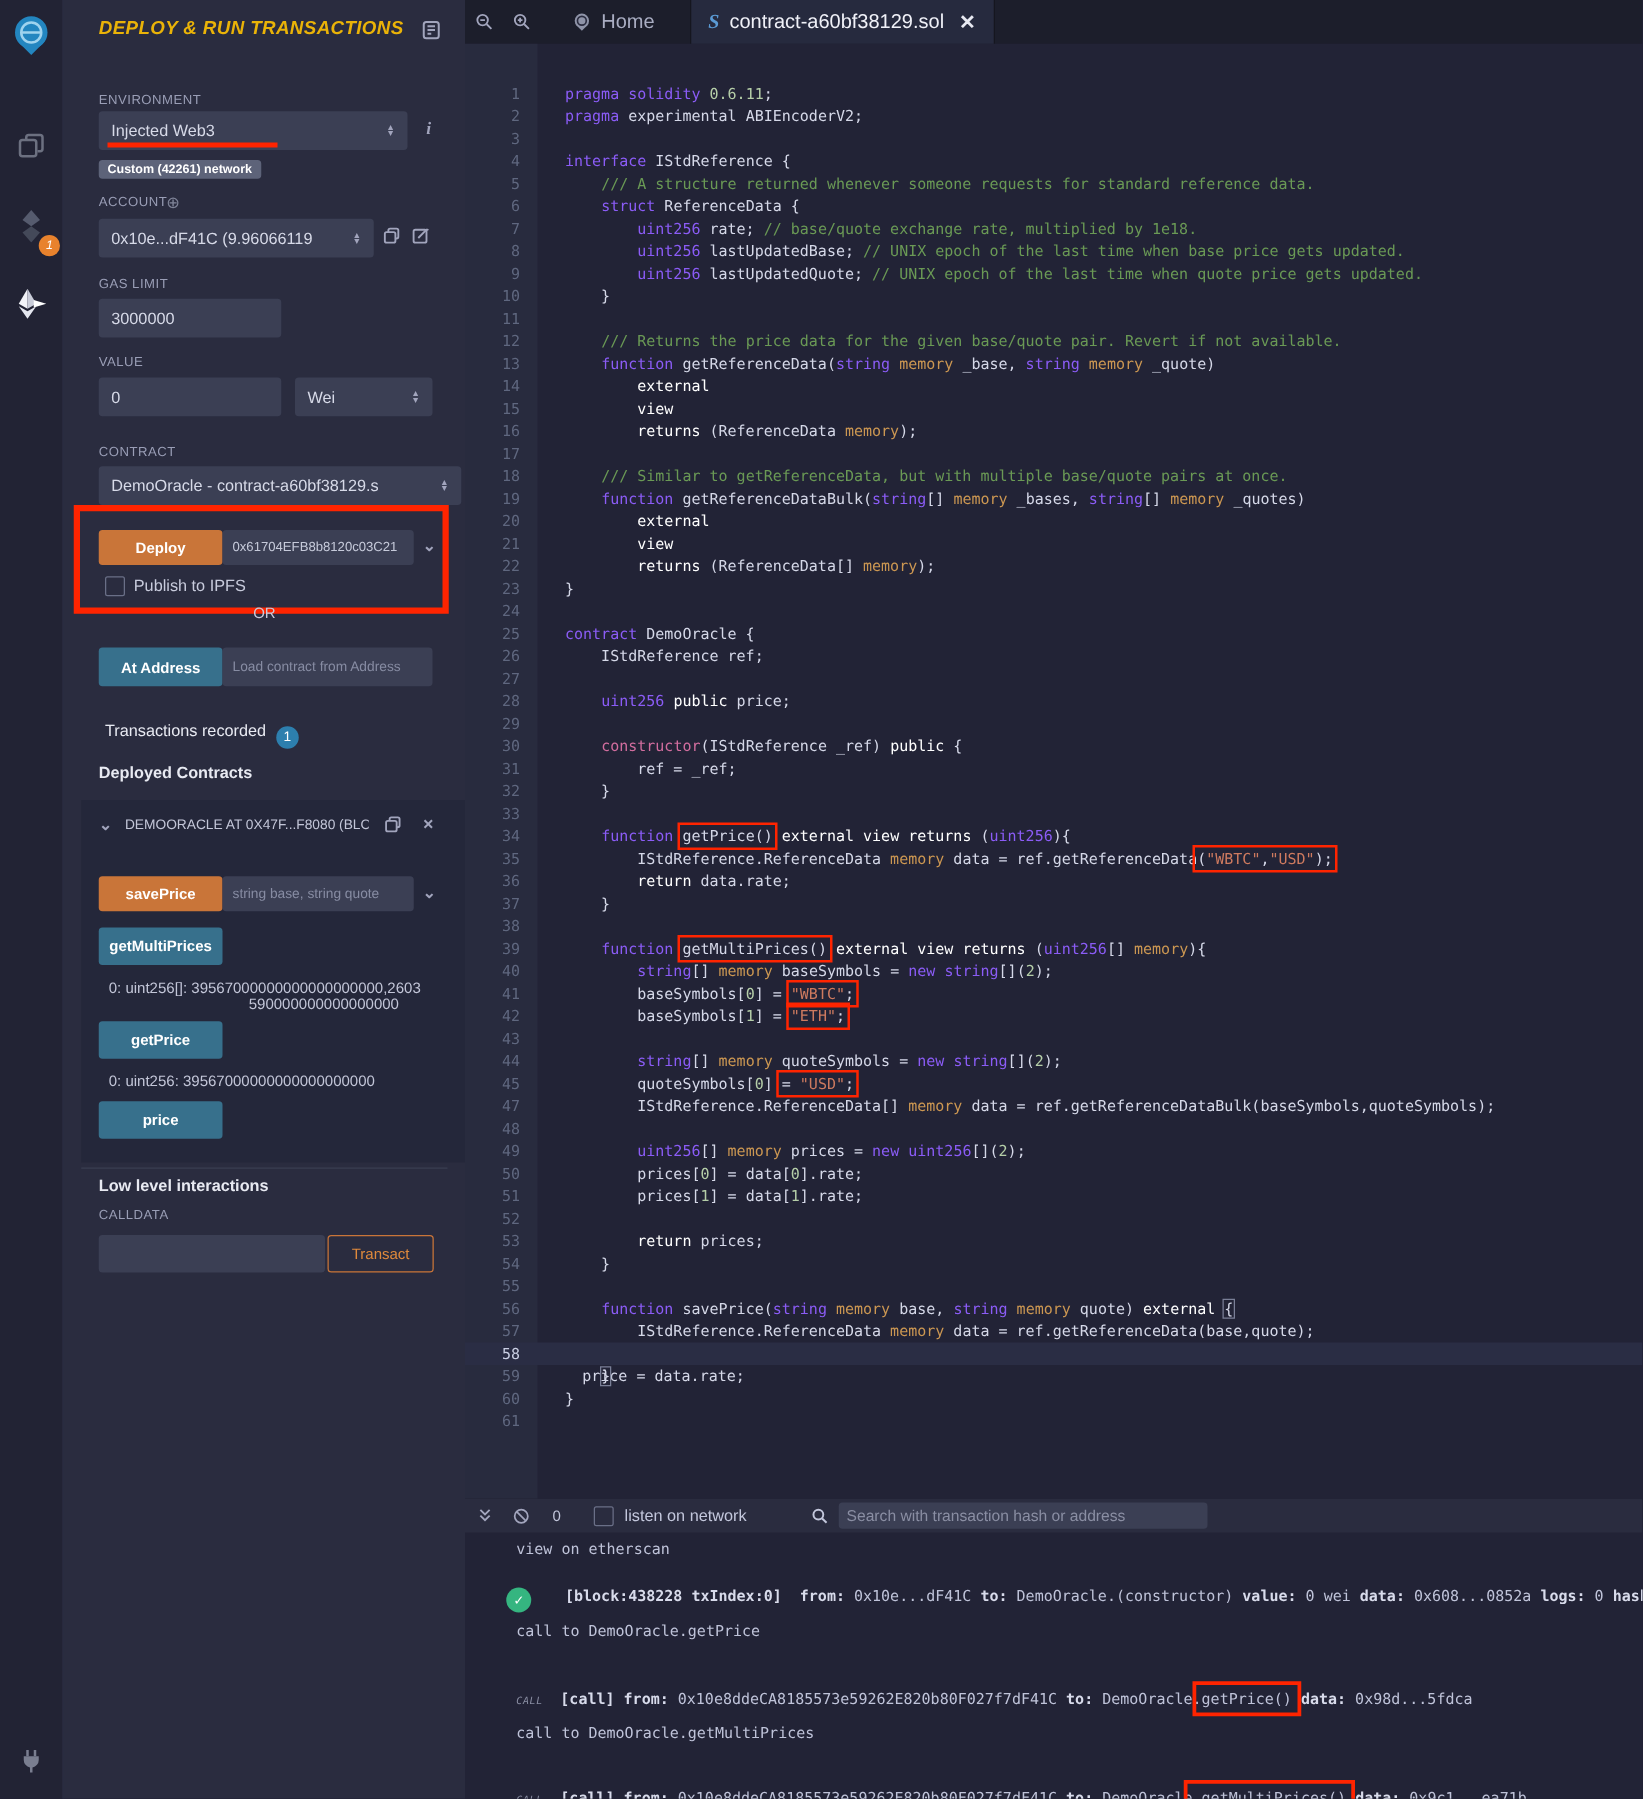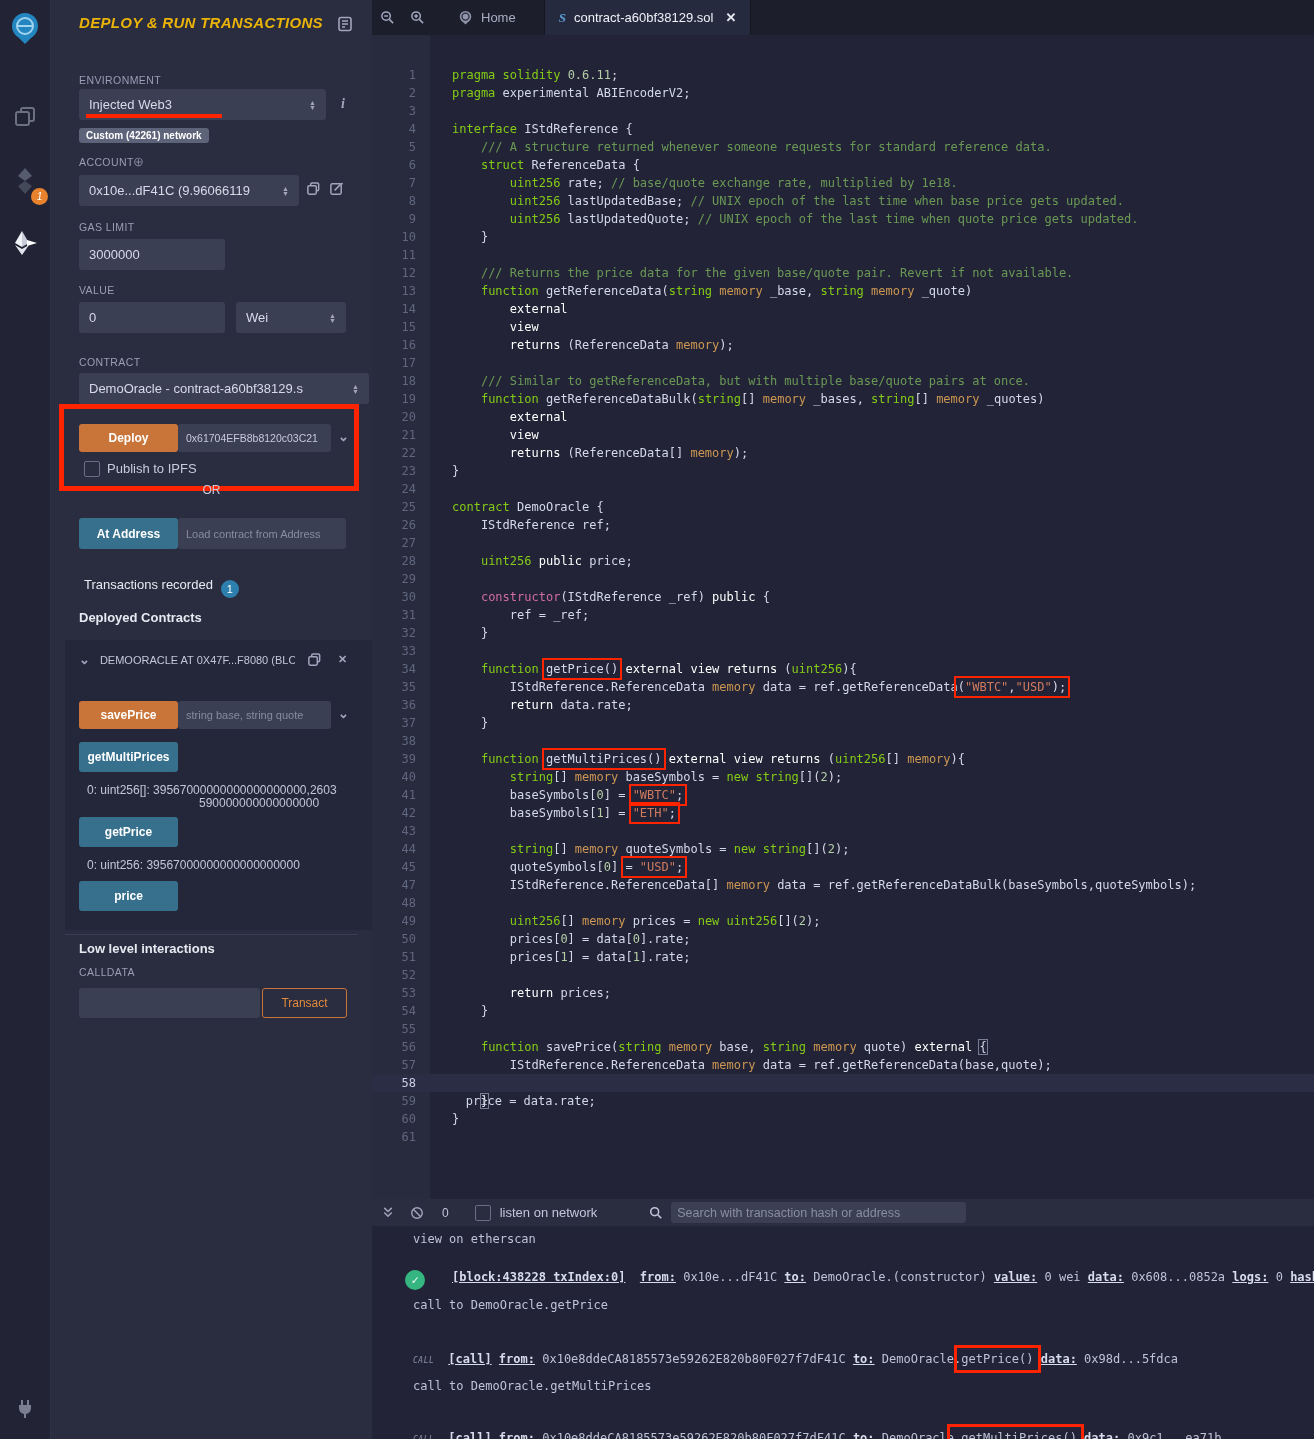"Home" .tab { font-size: 13px -> 16px }
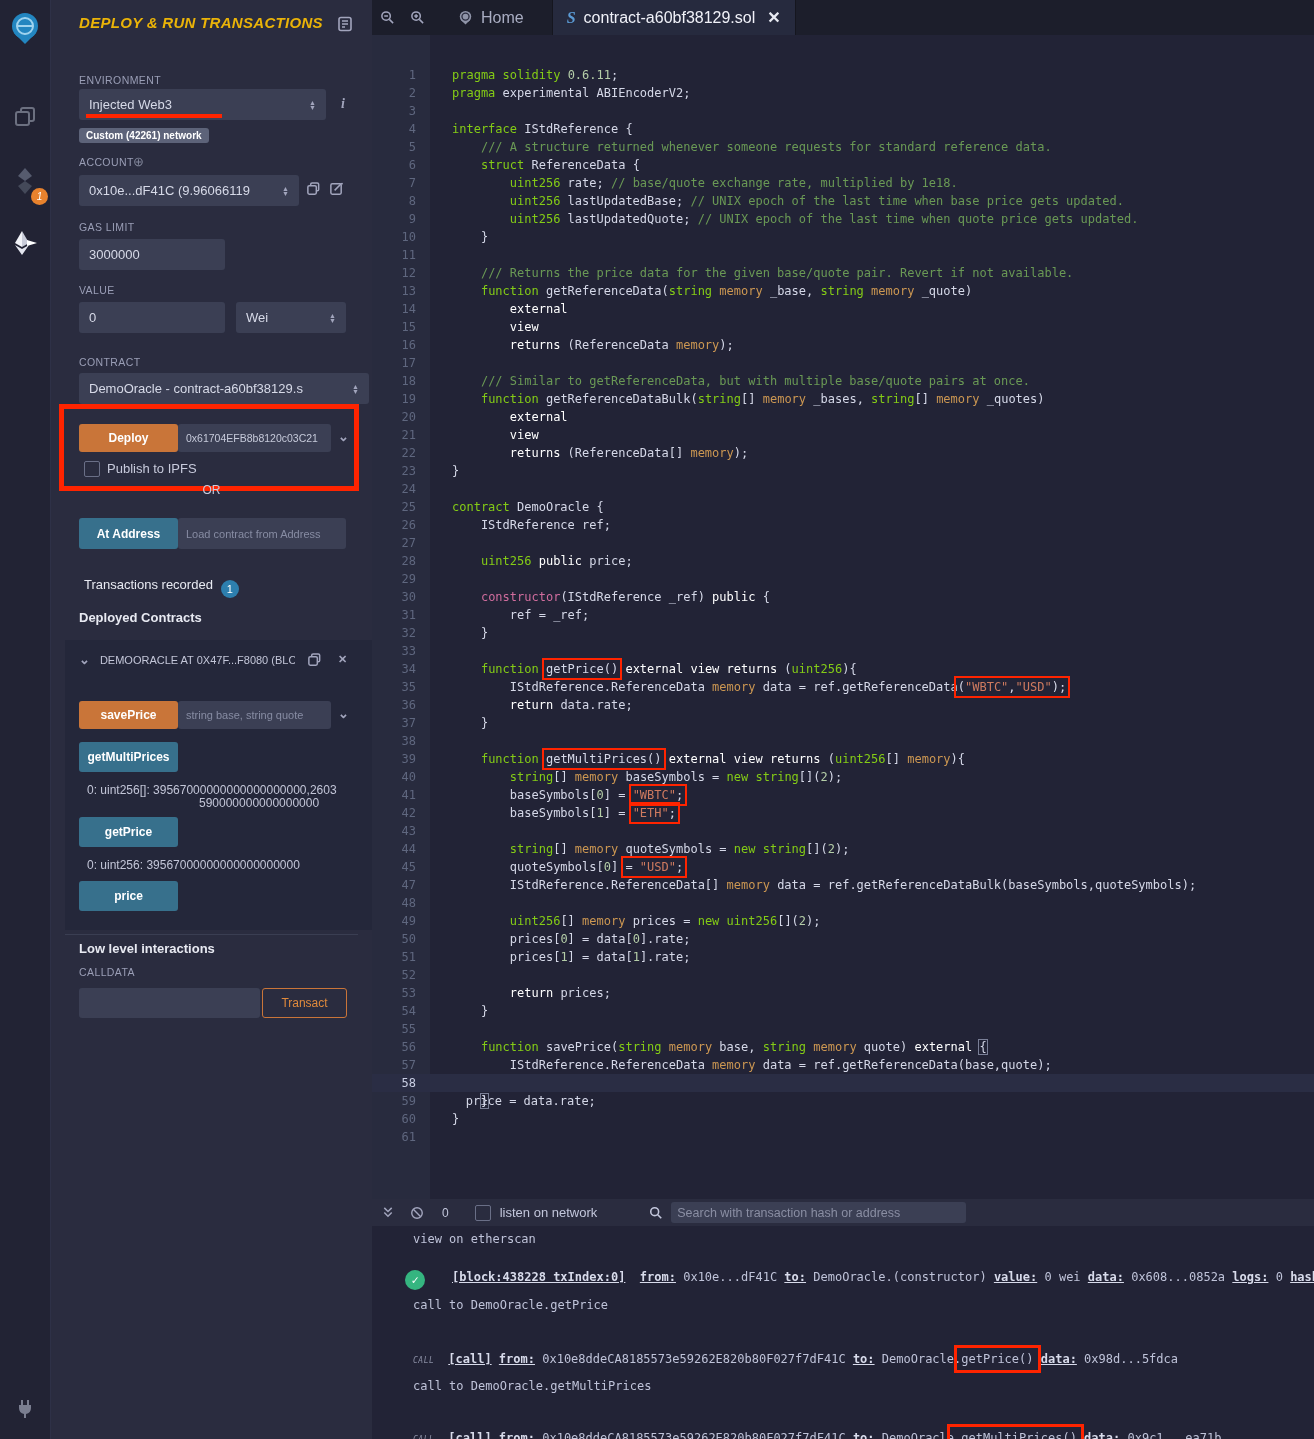"pragma" .k { color: #84cc16 -> #8b5cf6 }
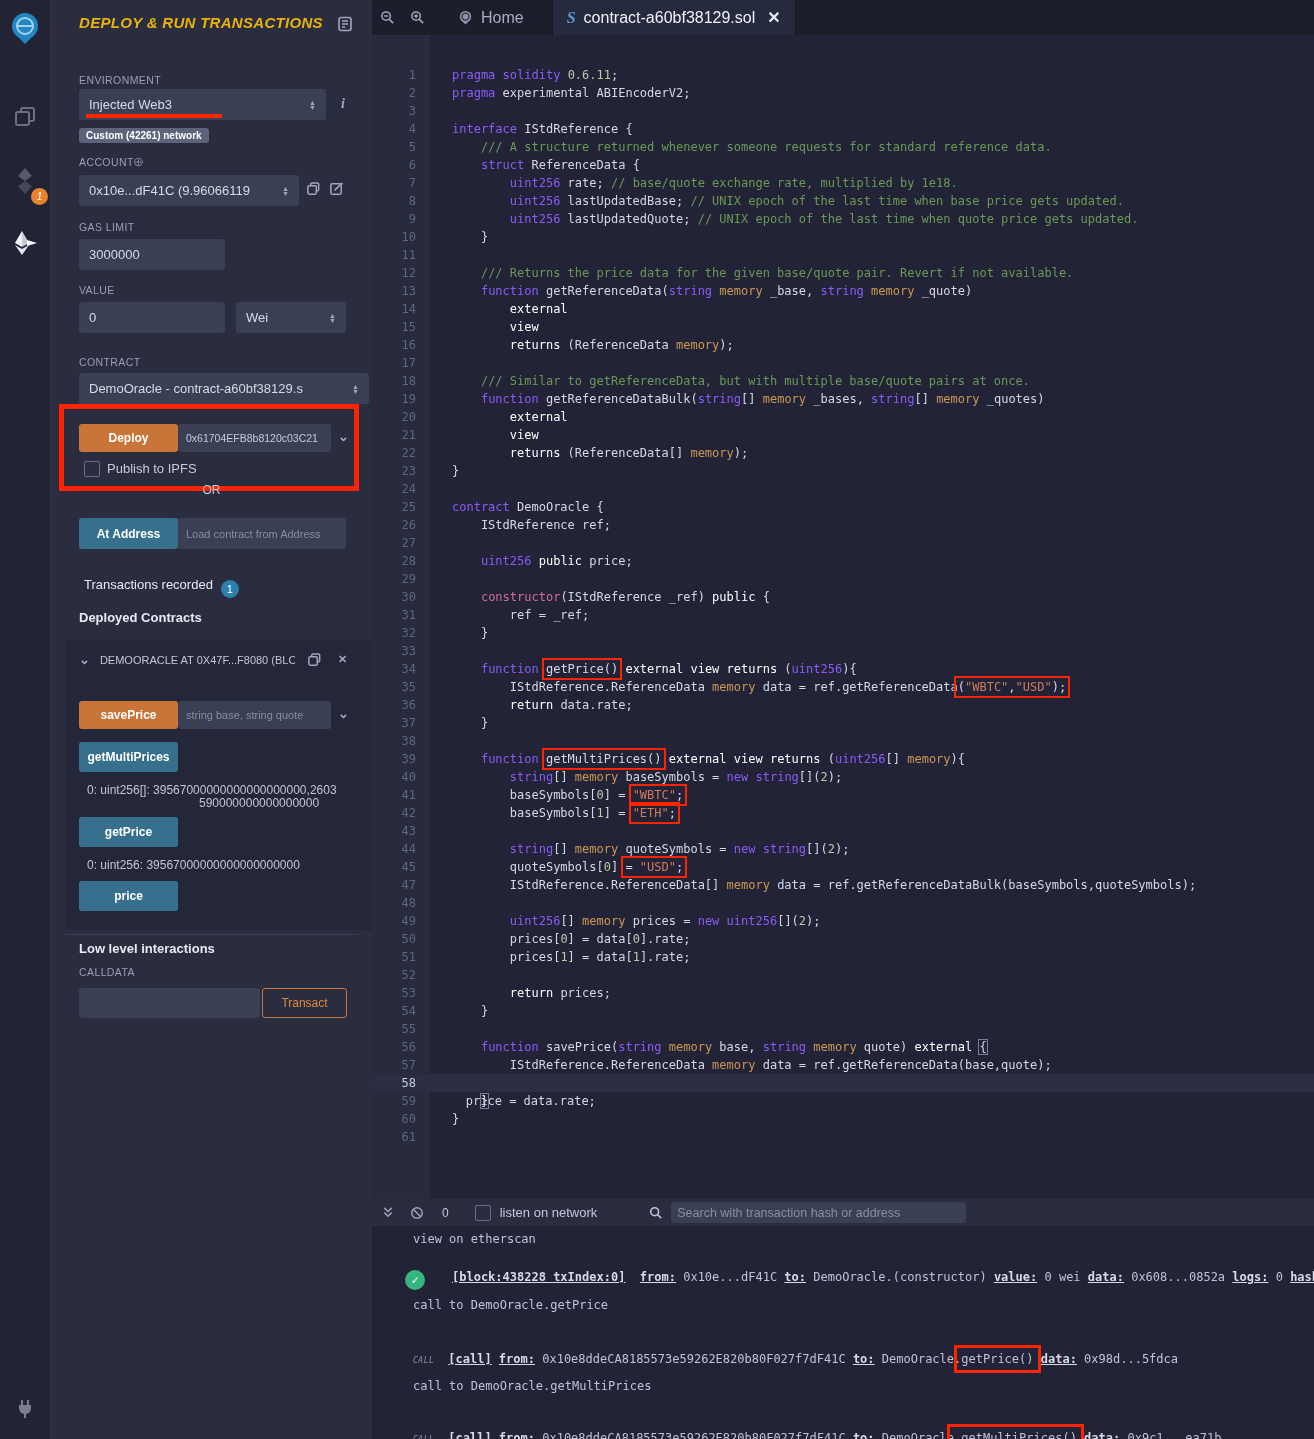"[block:438228 txIndex:0]" .trow b { text-decoration: underline -> none }
